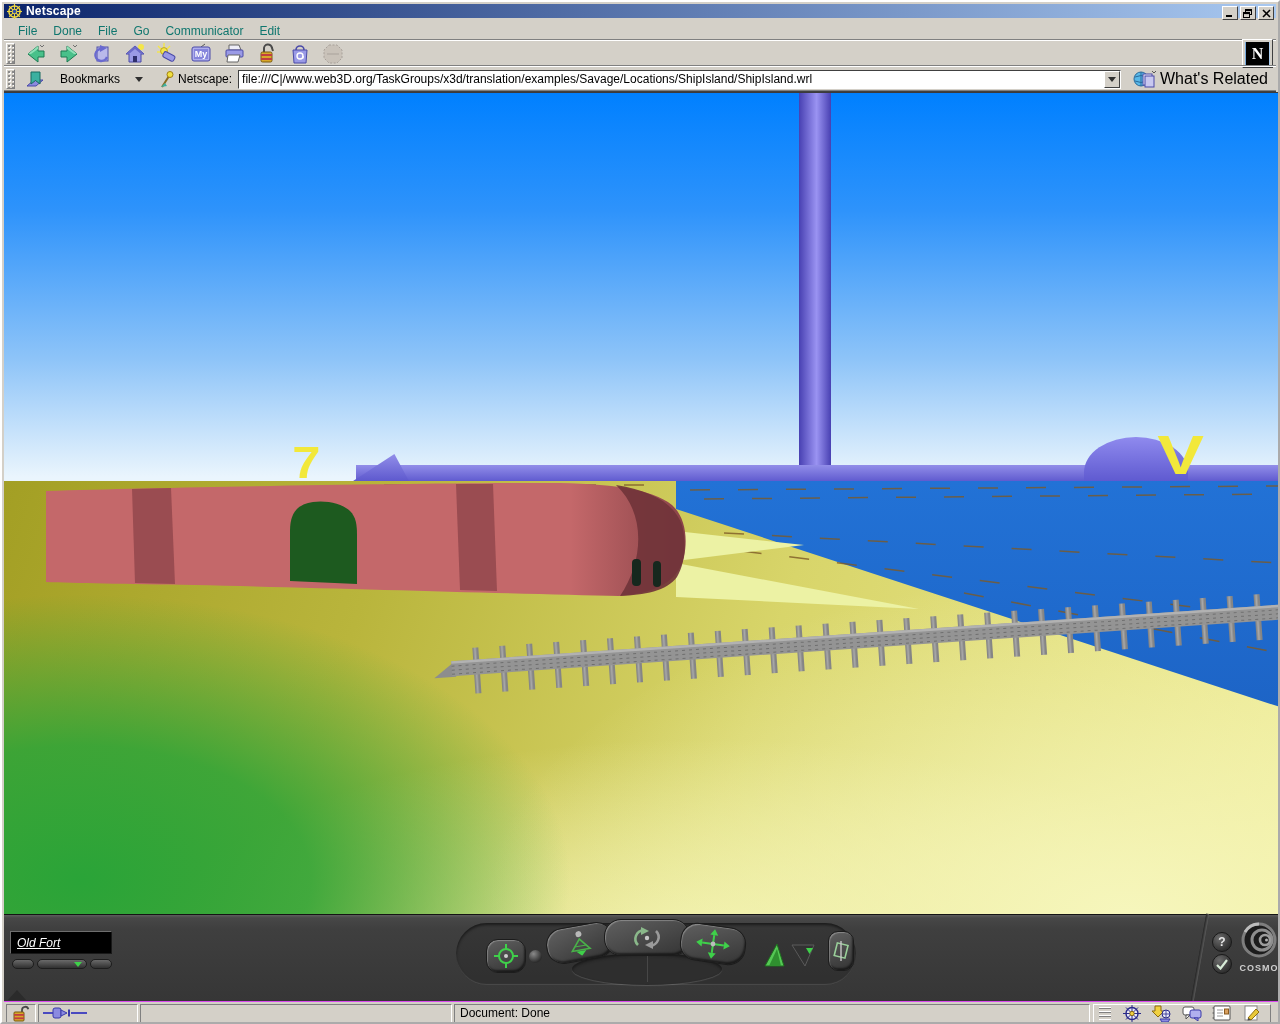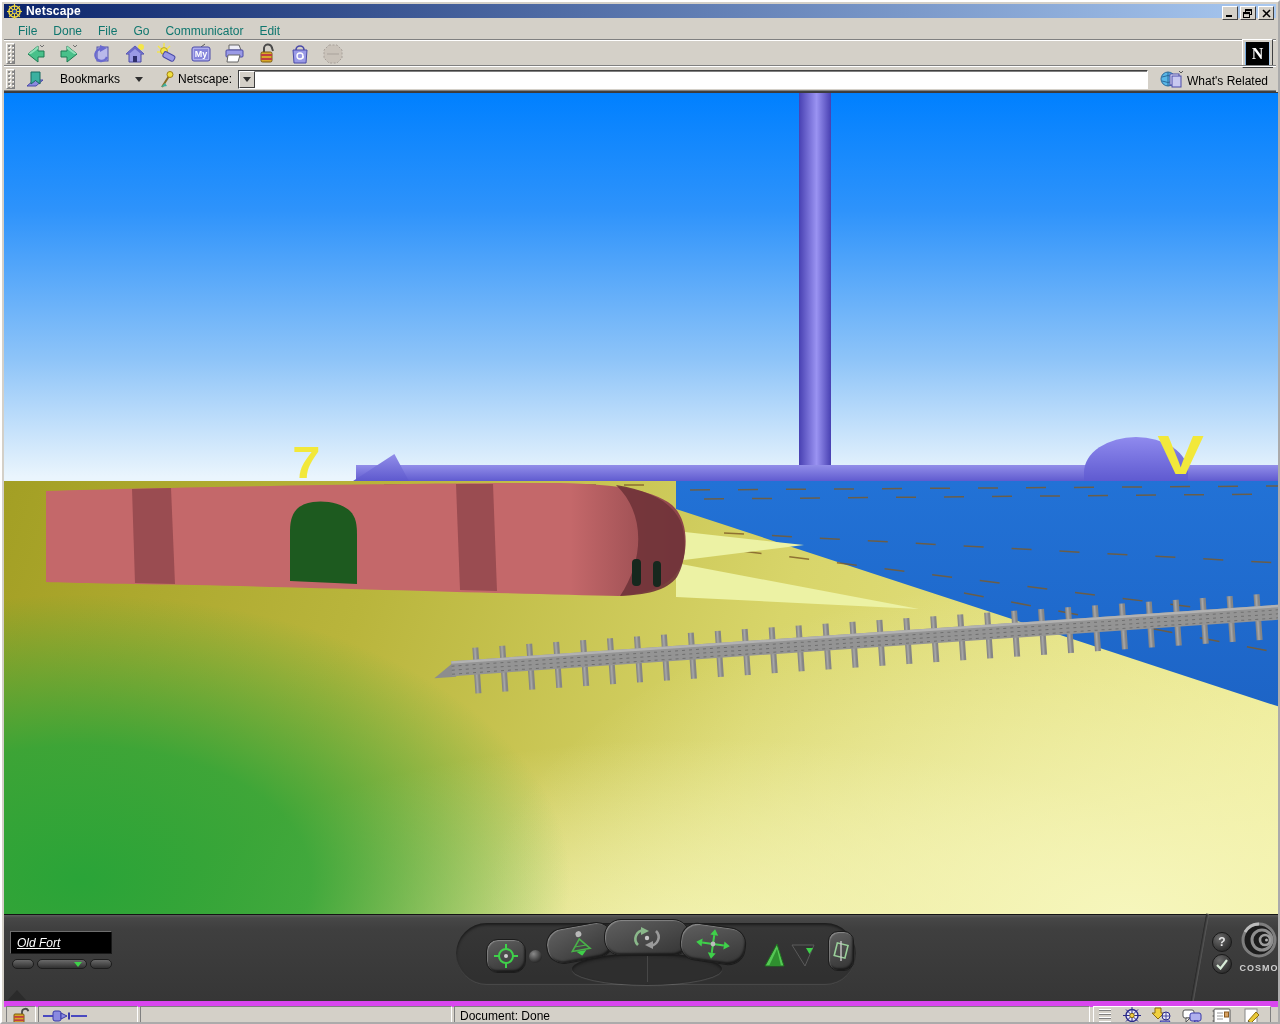"file:///C|/www.web3D.org/TaskGroups/x3d/" input { html: none -> <input> }
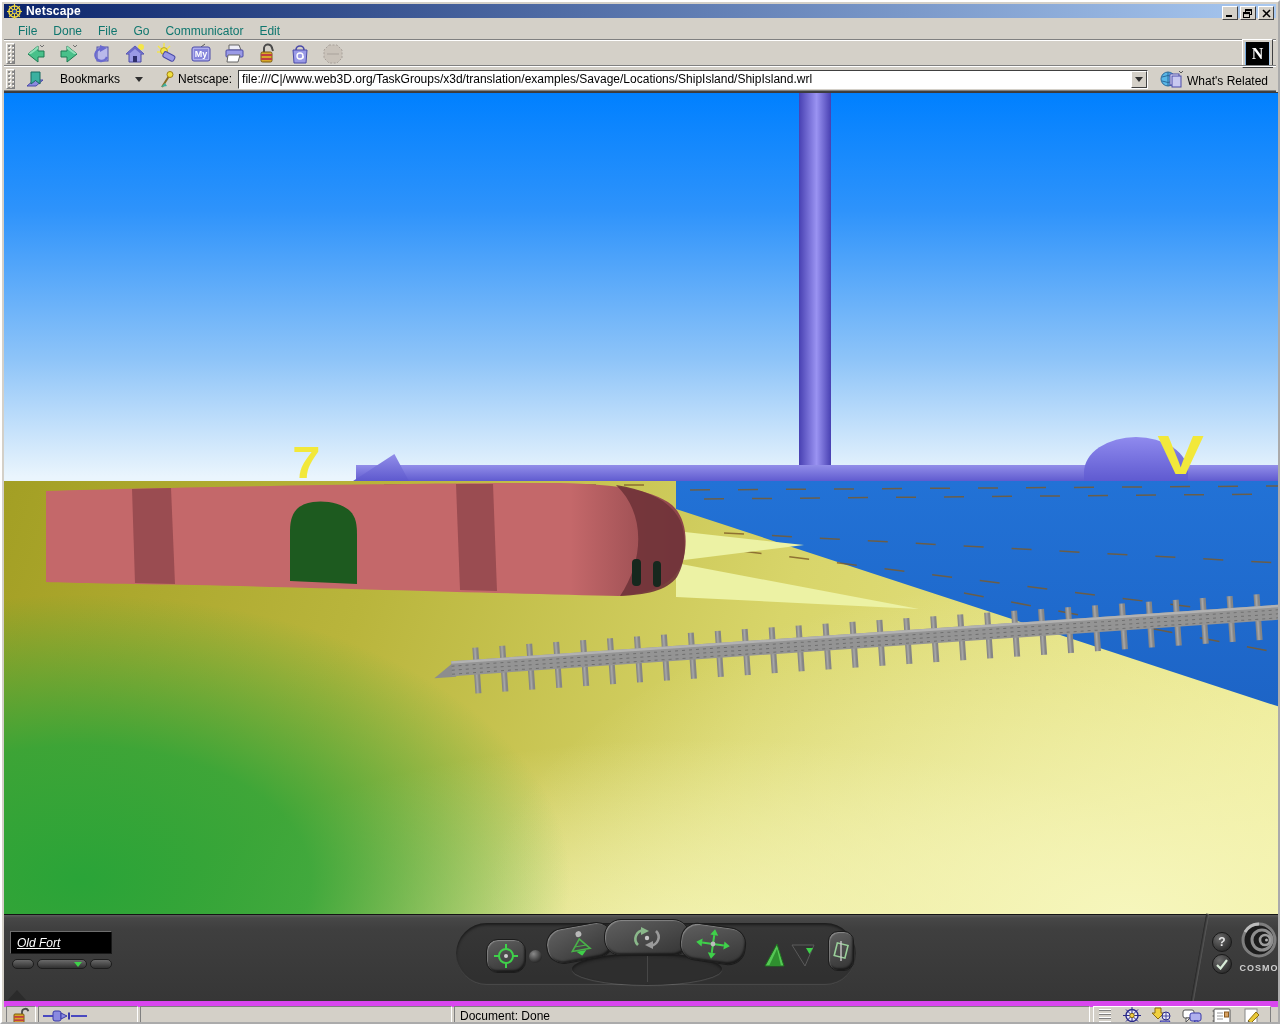"What's Related" .wr { align-items: flex-end -> flex-start; font-size: 12px -> 16px }
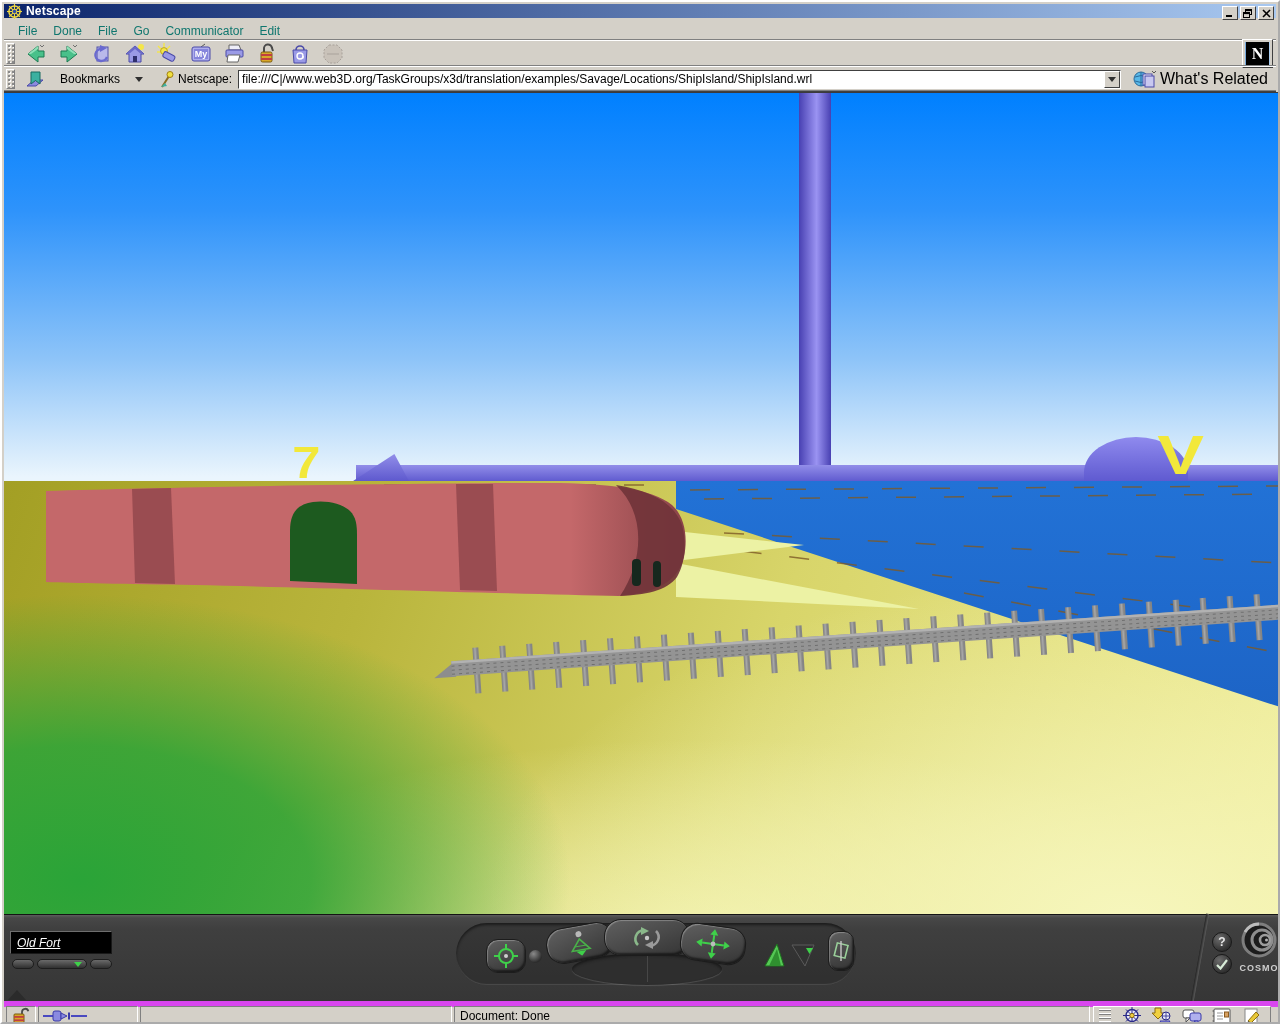"Document: Done" .status { border-top: 6px solid #d946ef -> 1px solid #d946ef }
